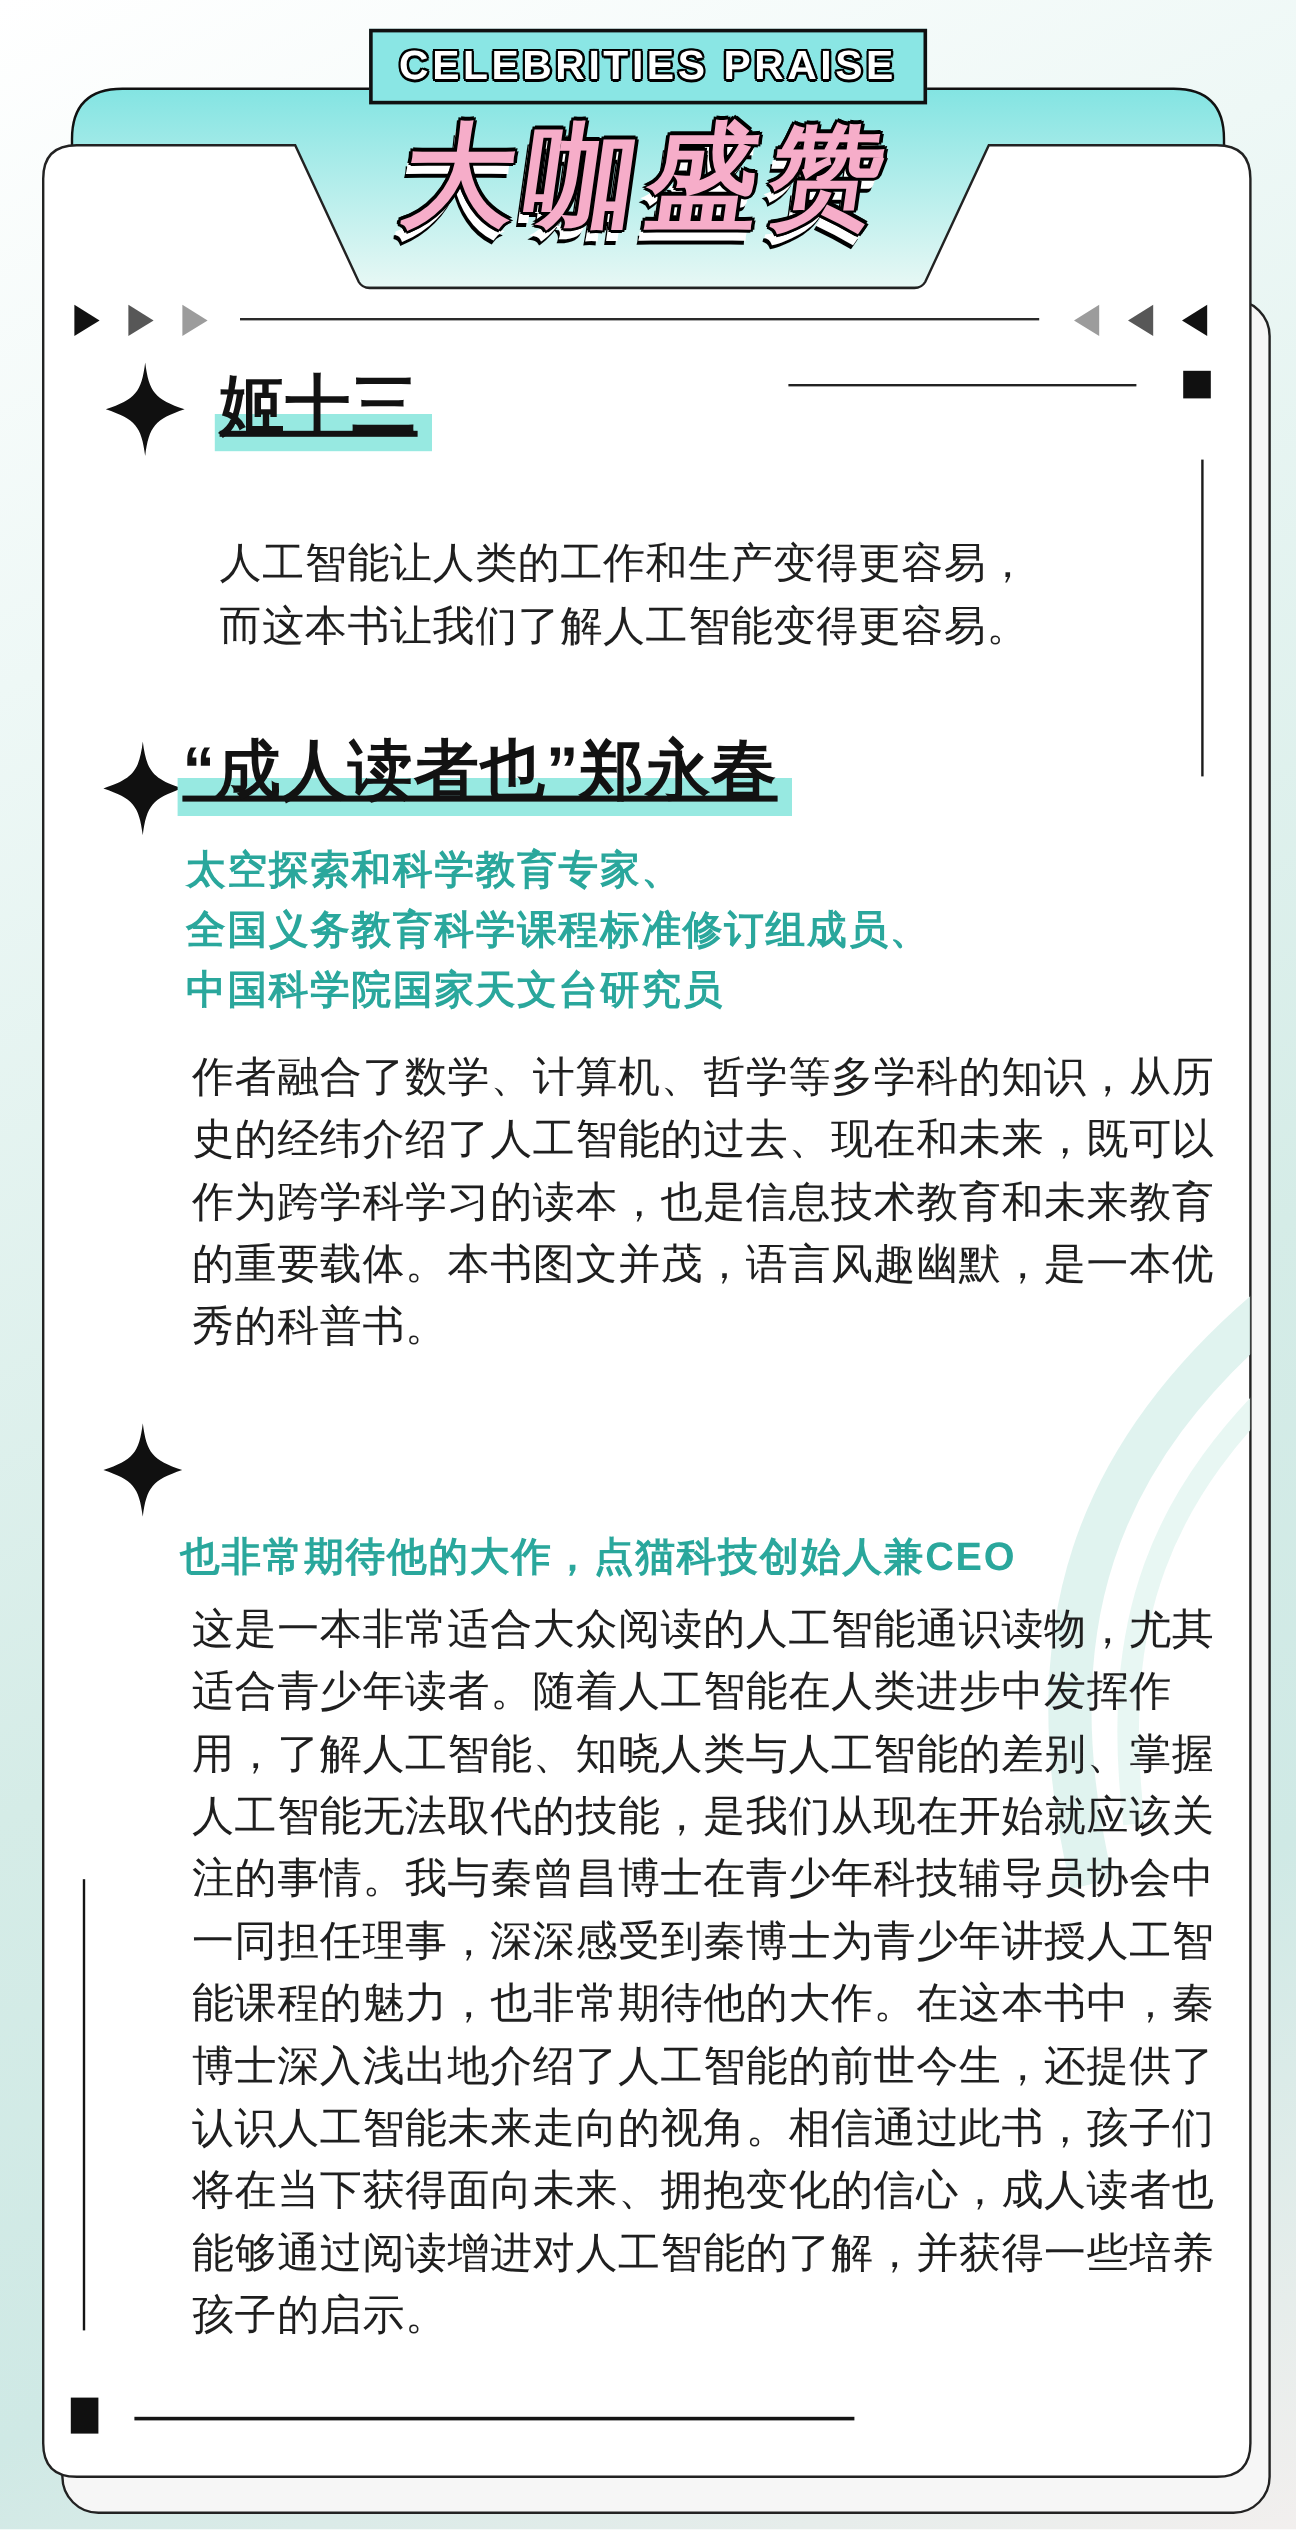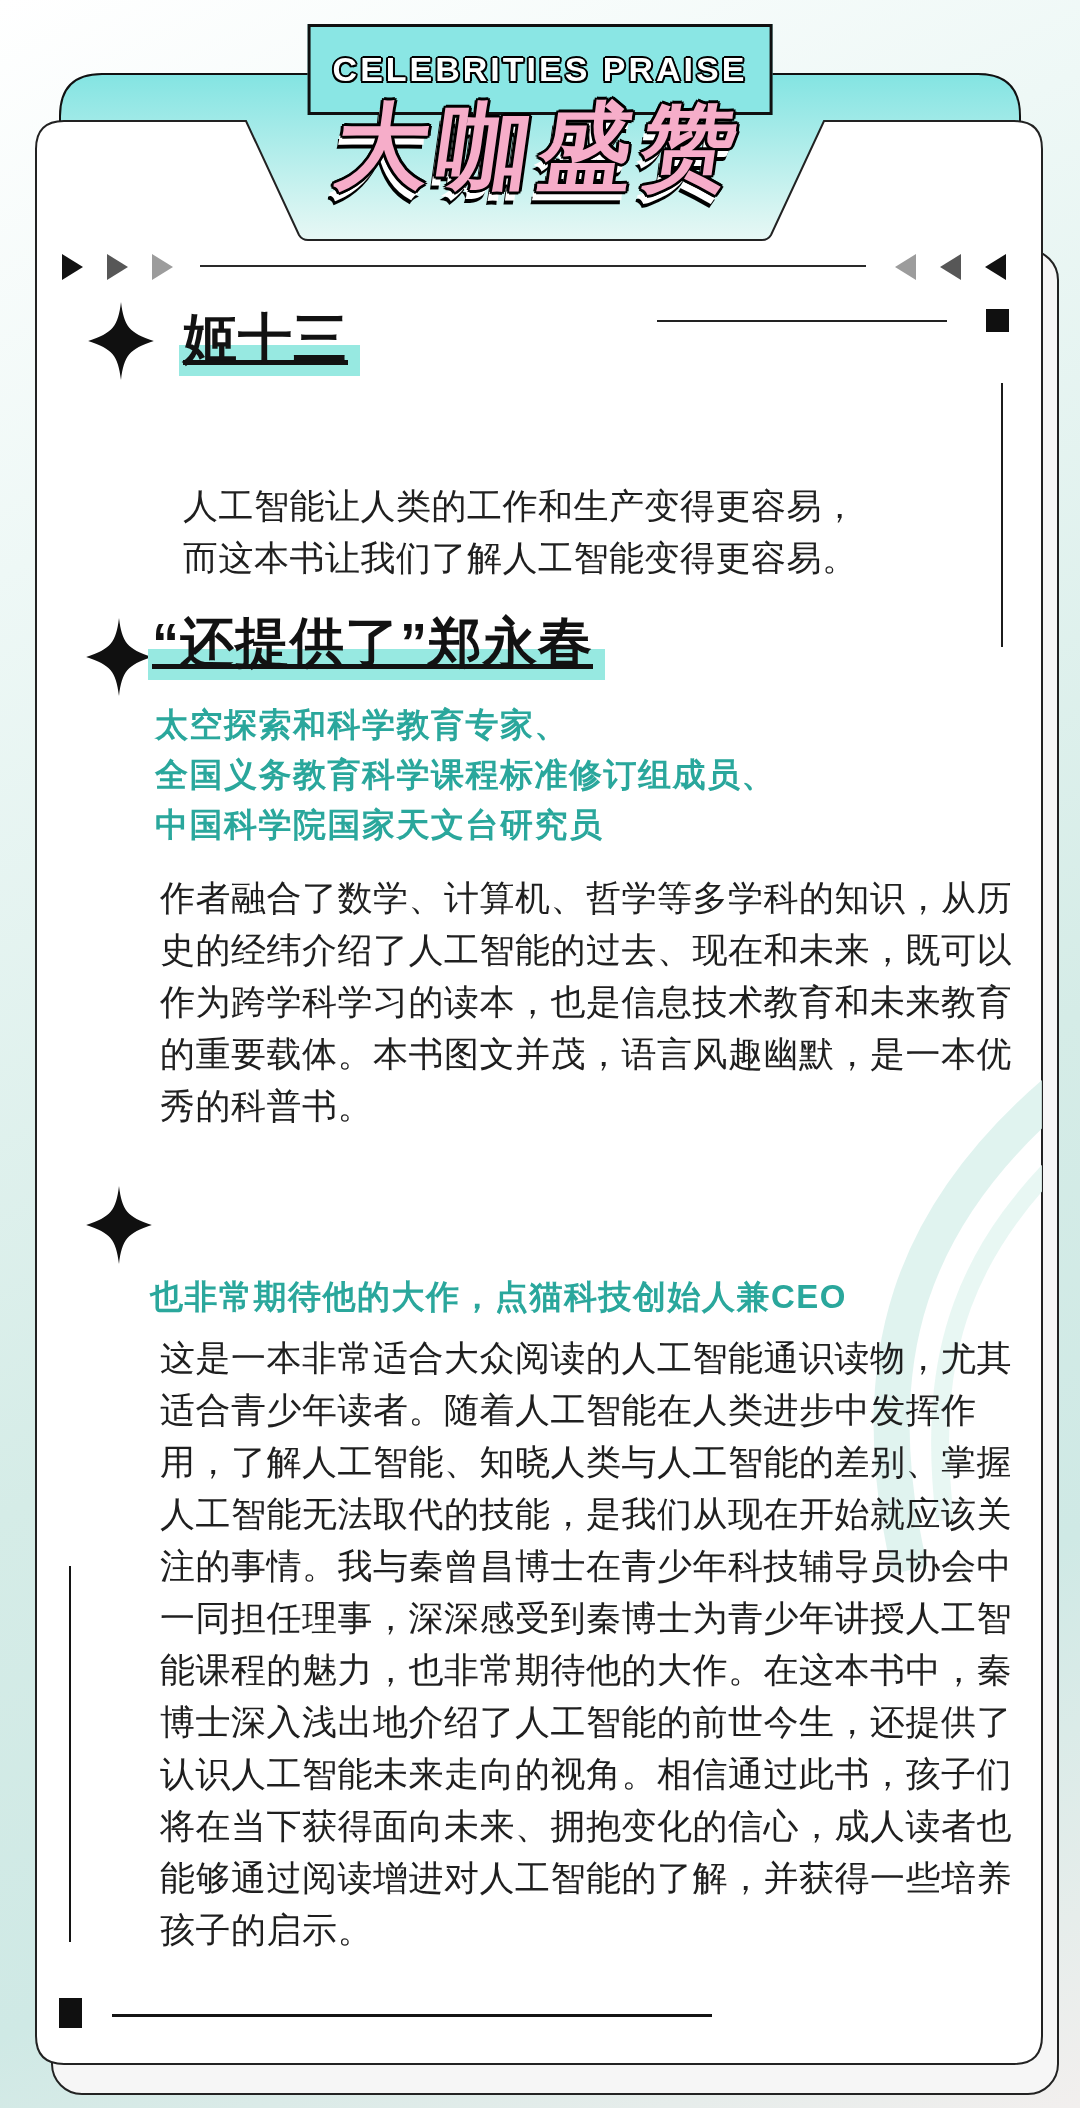"CELEBRITIES PRAISE" .banner { padding: 23px 22px -> 9px 22px }
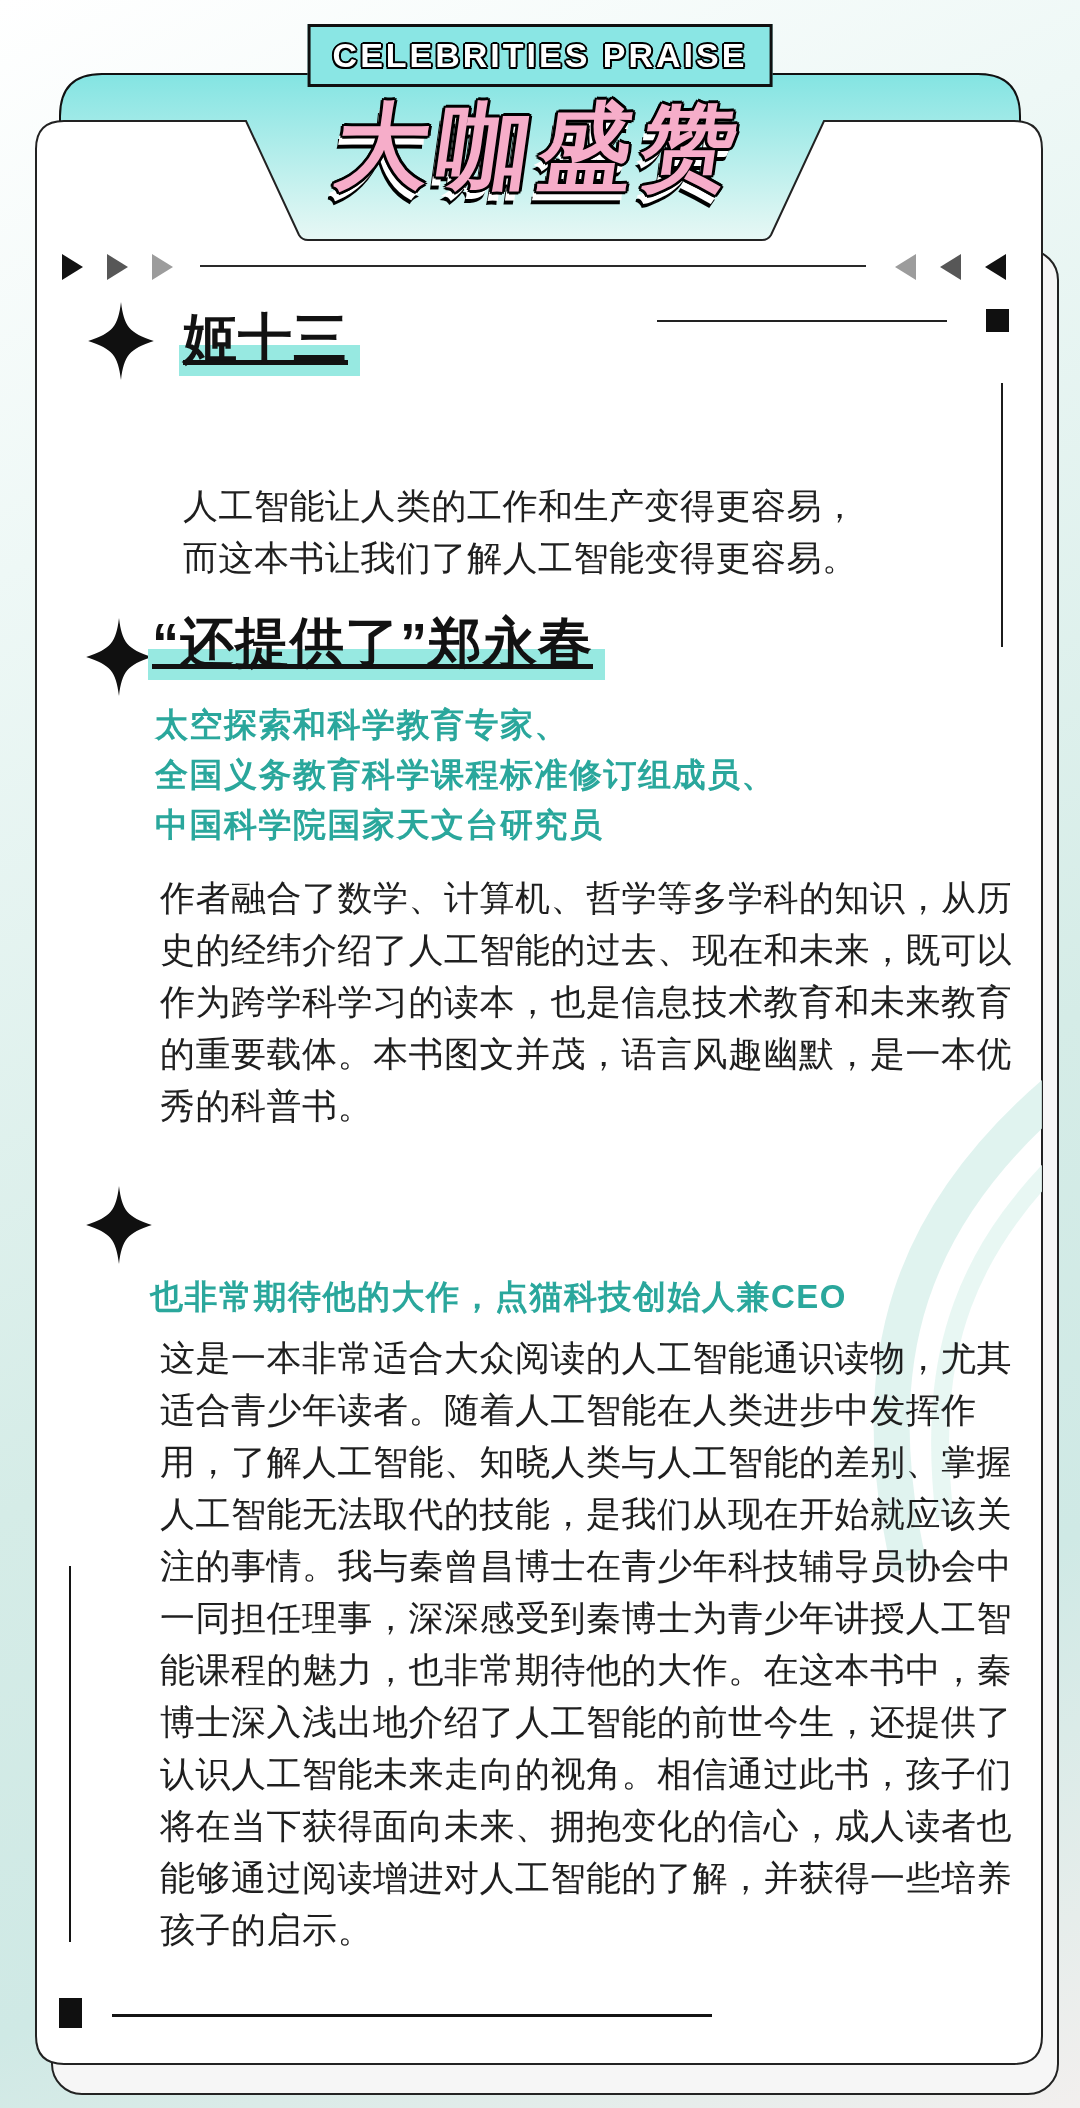"人工智能让人类的工作和生产变得更容易，" .s1-quote { margin-top: 36px -> none }
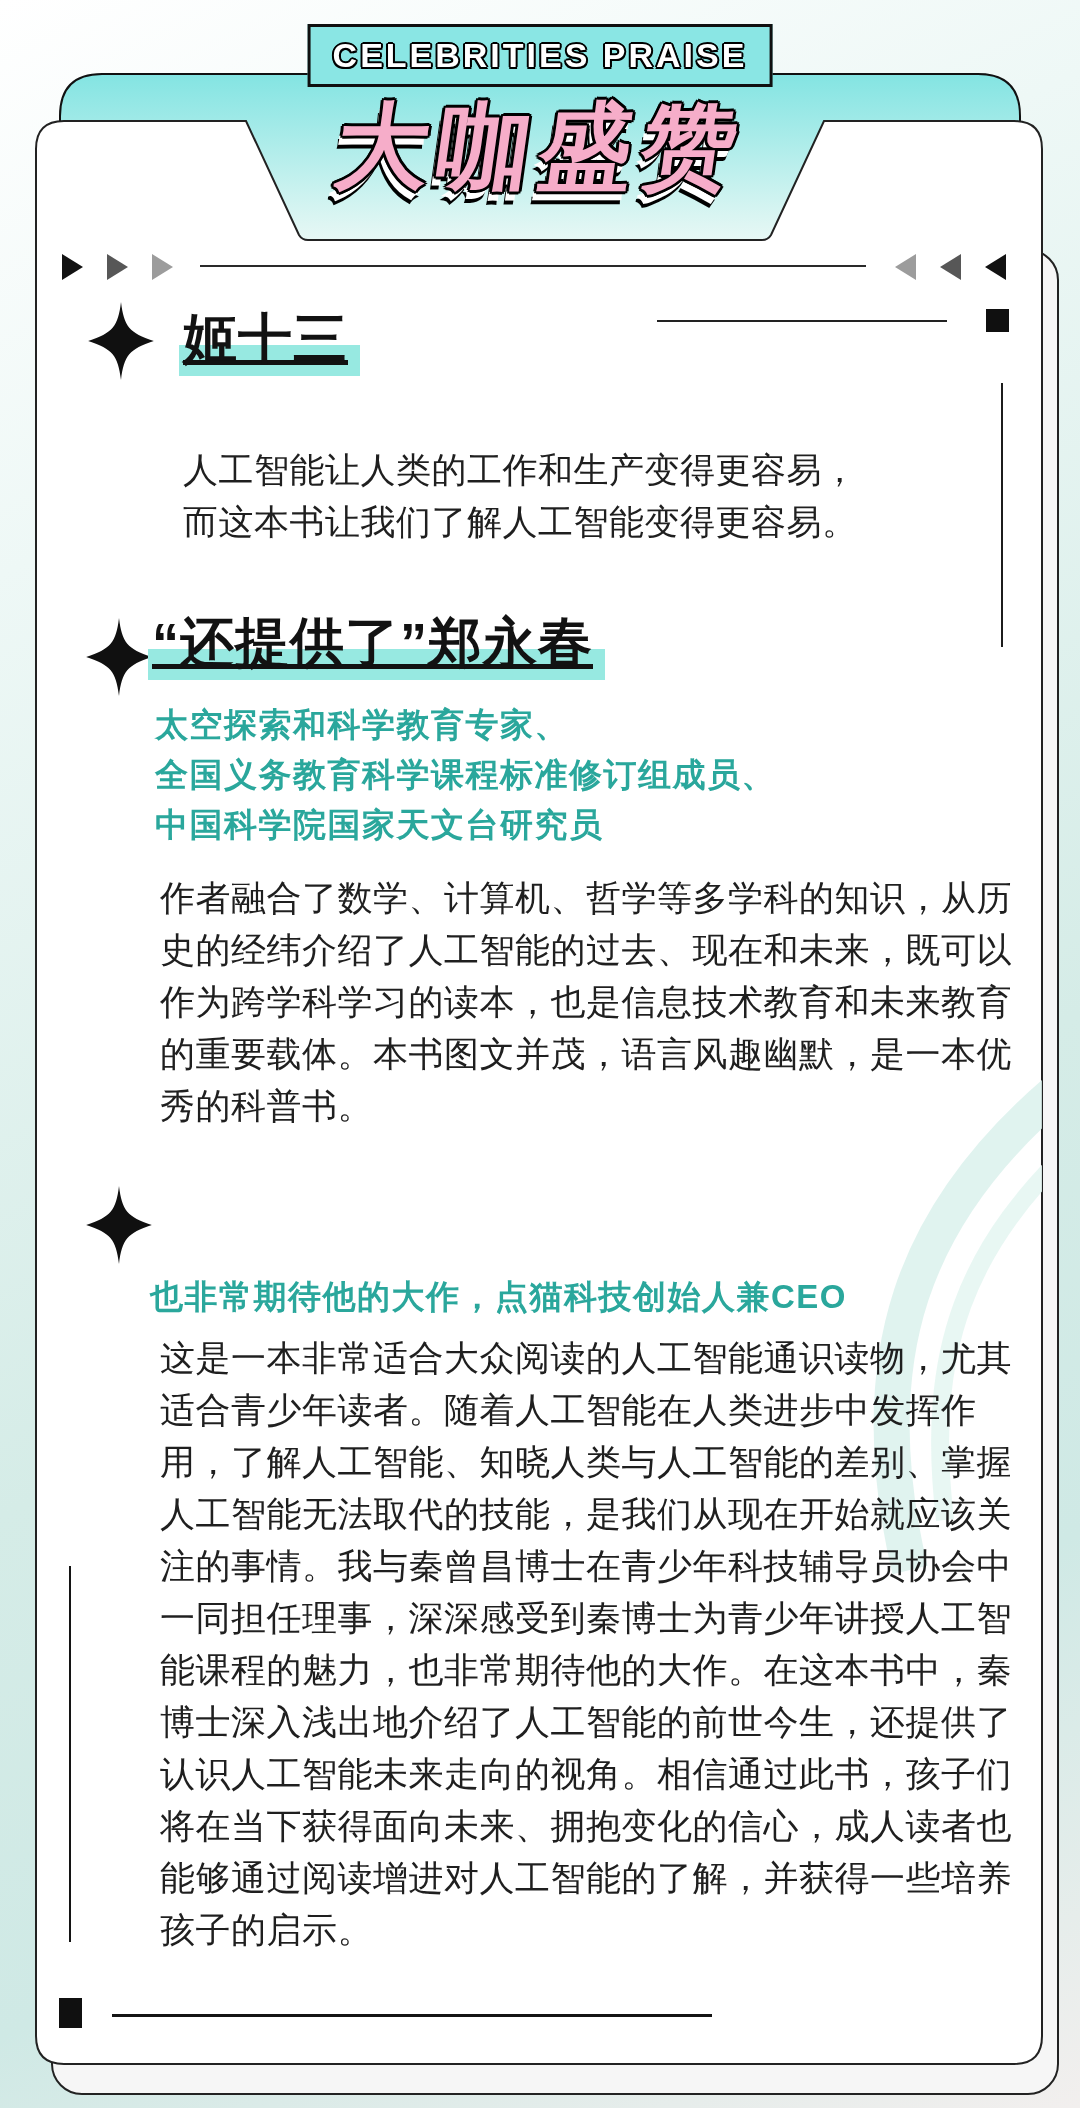"“还提供了”郑永春" span.hl { text: 还提供了 -> 成人读者也 }
